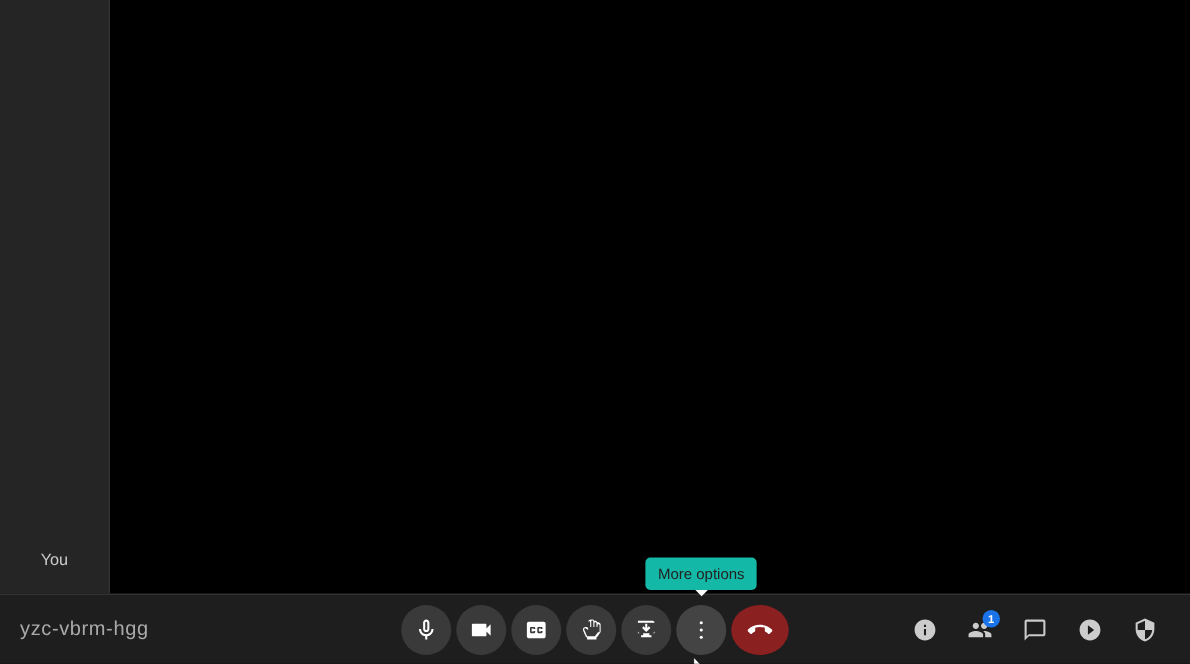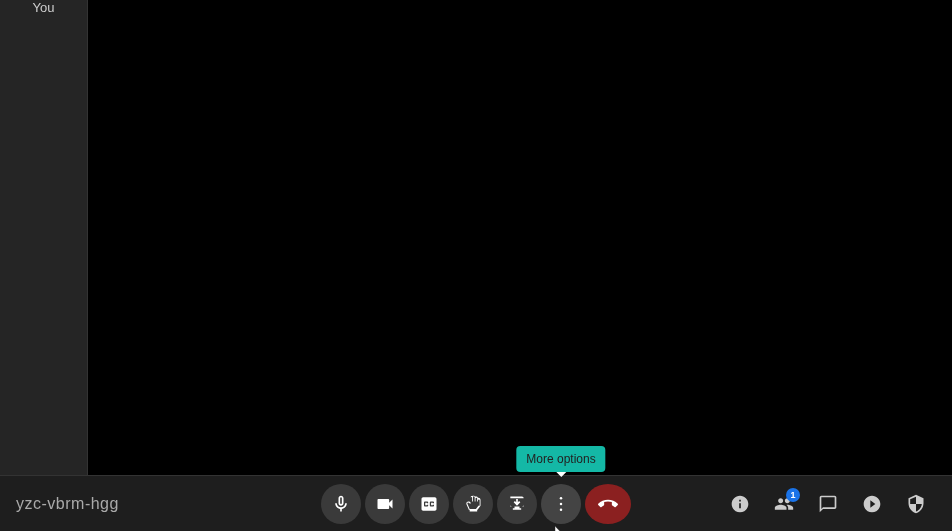"You" .left-sidebar { justify-content: flex-start -> flex-end }
